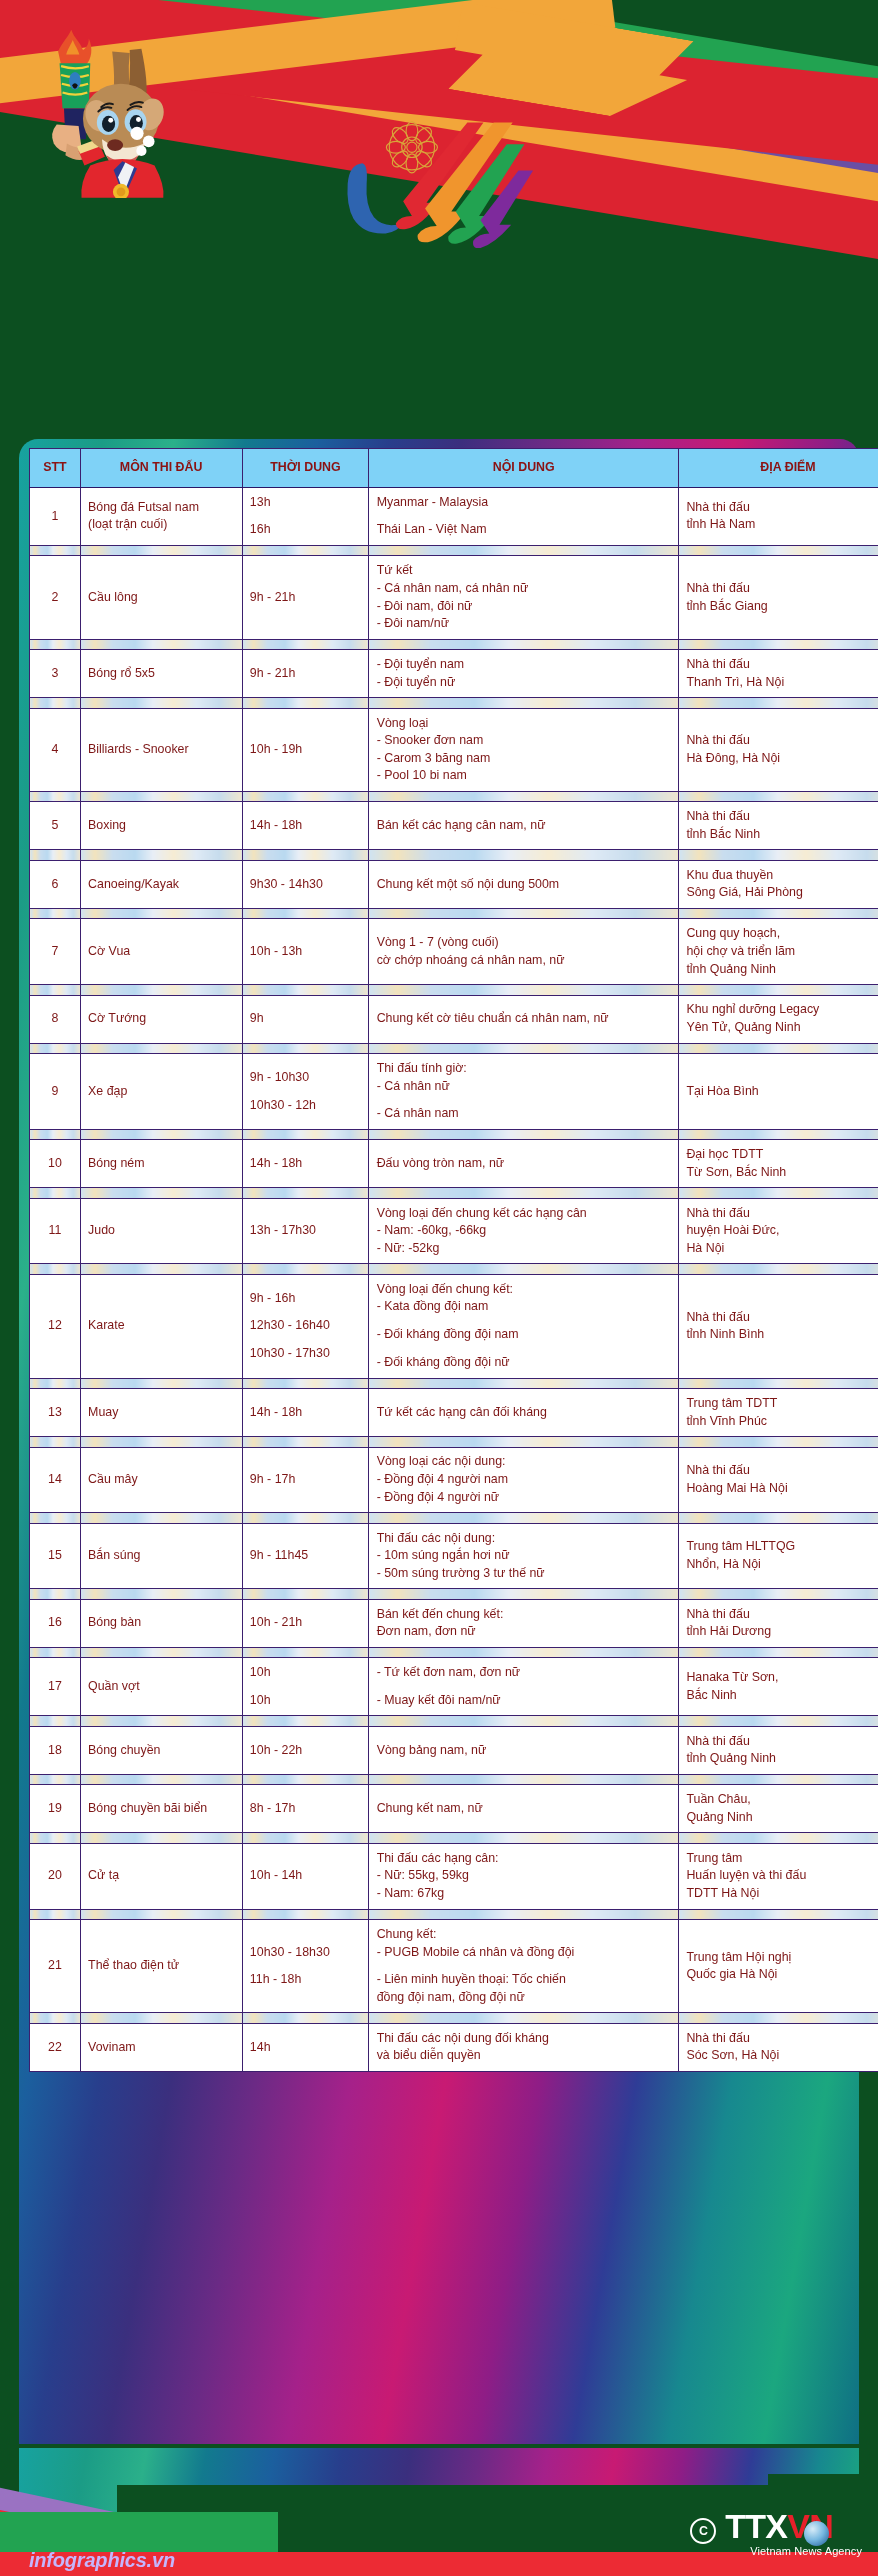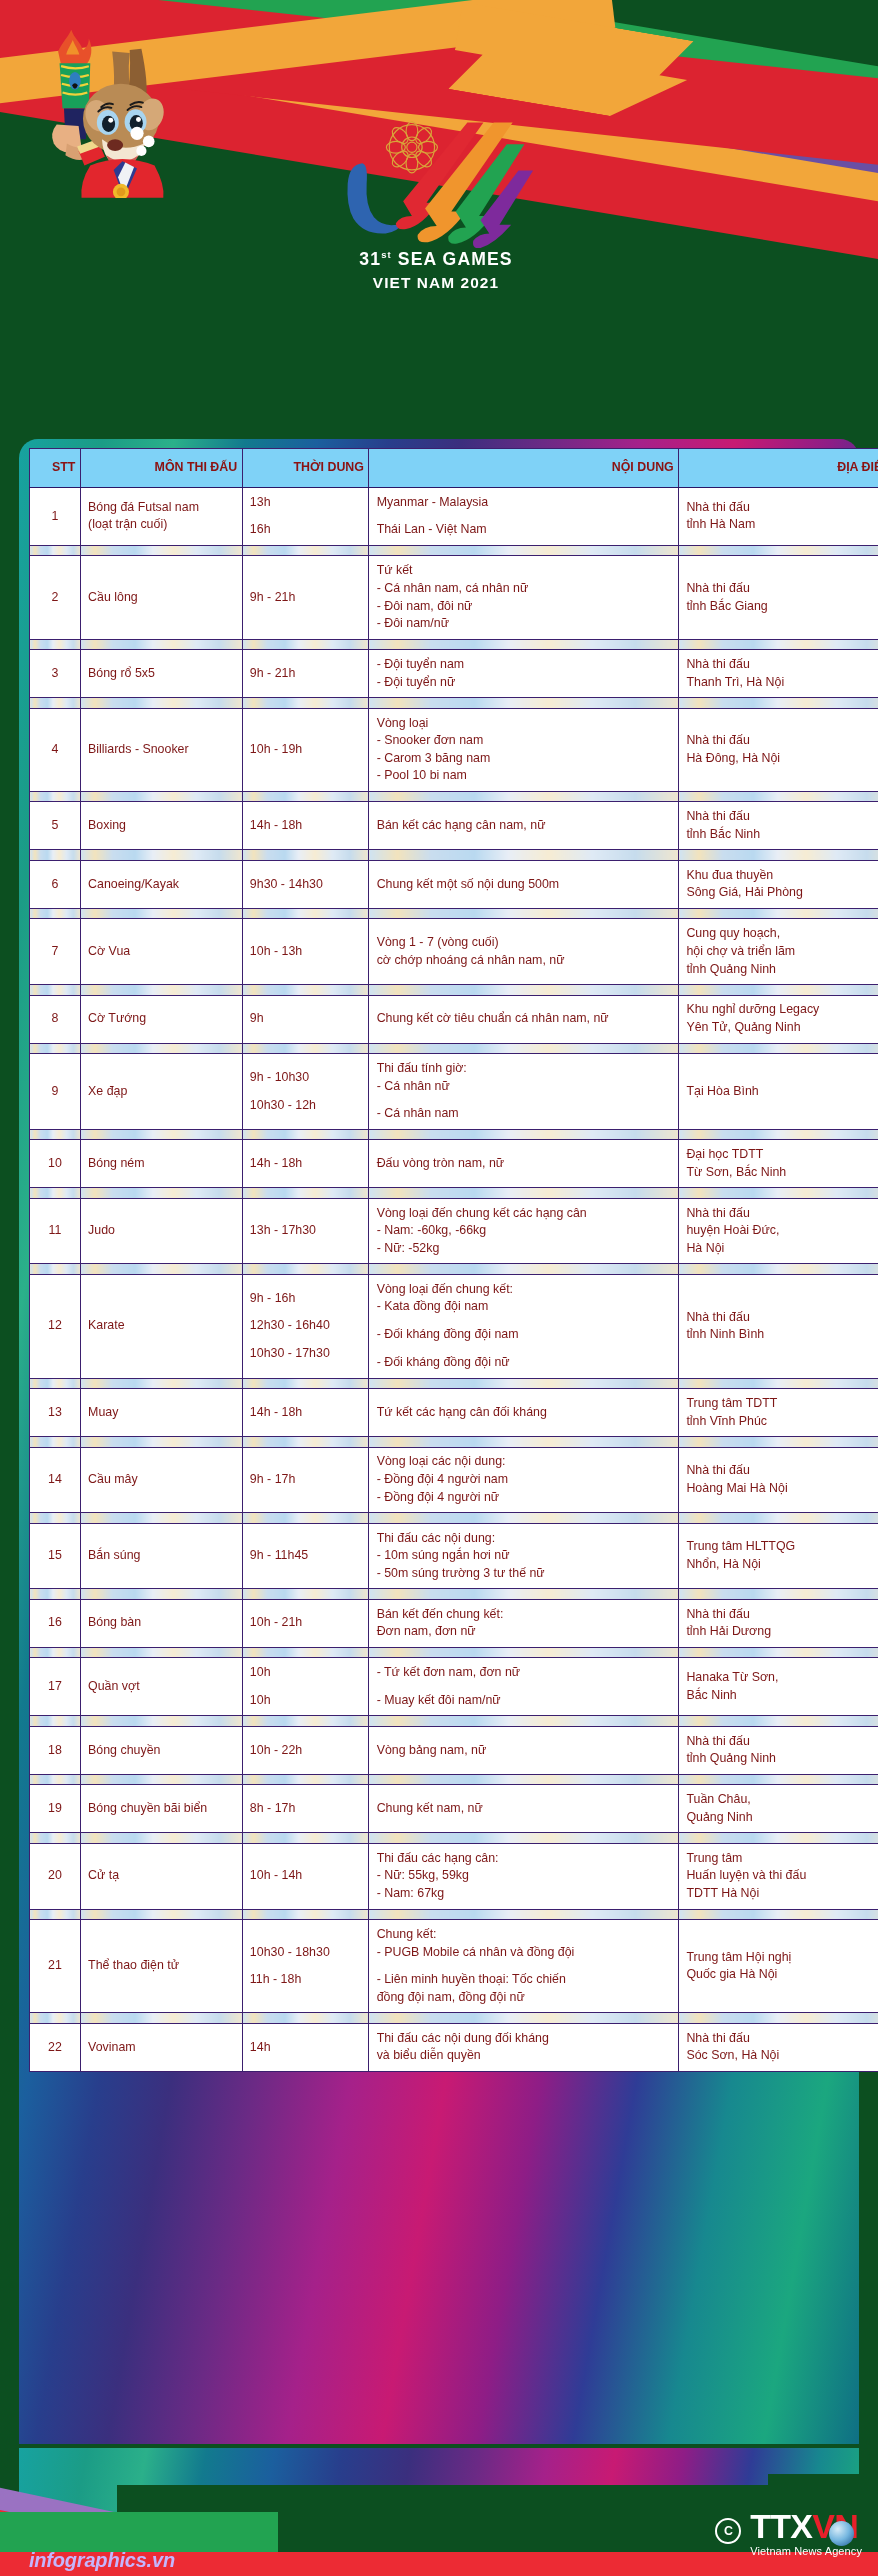"31st SEA GAMES" div.sgtext { html: <div> <div><span>31</span><sup>st</sup> <span>SEA GAMES</span></div> <div>VIET NAM 2021</div> </div> -> none }
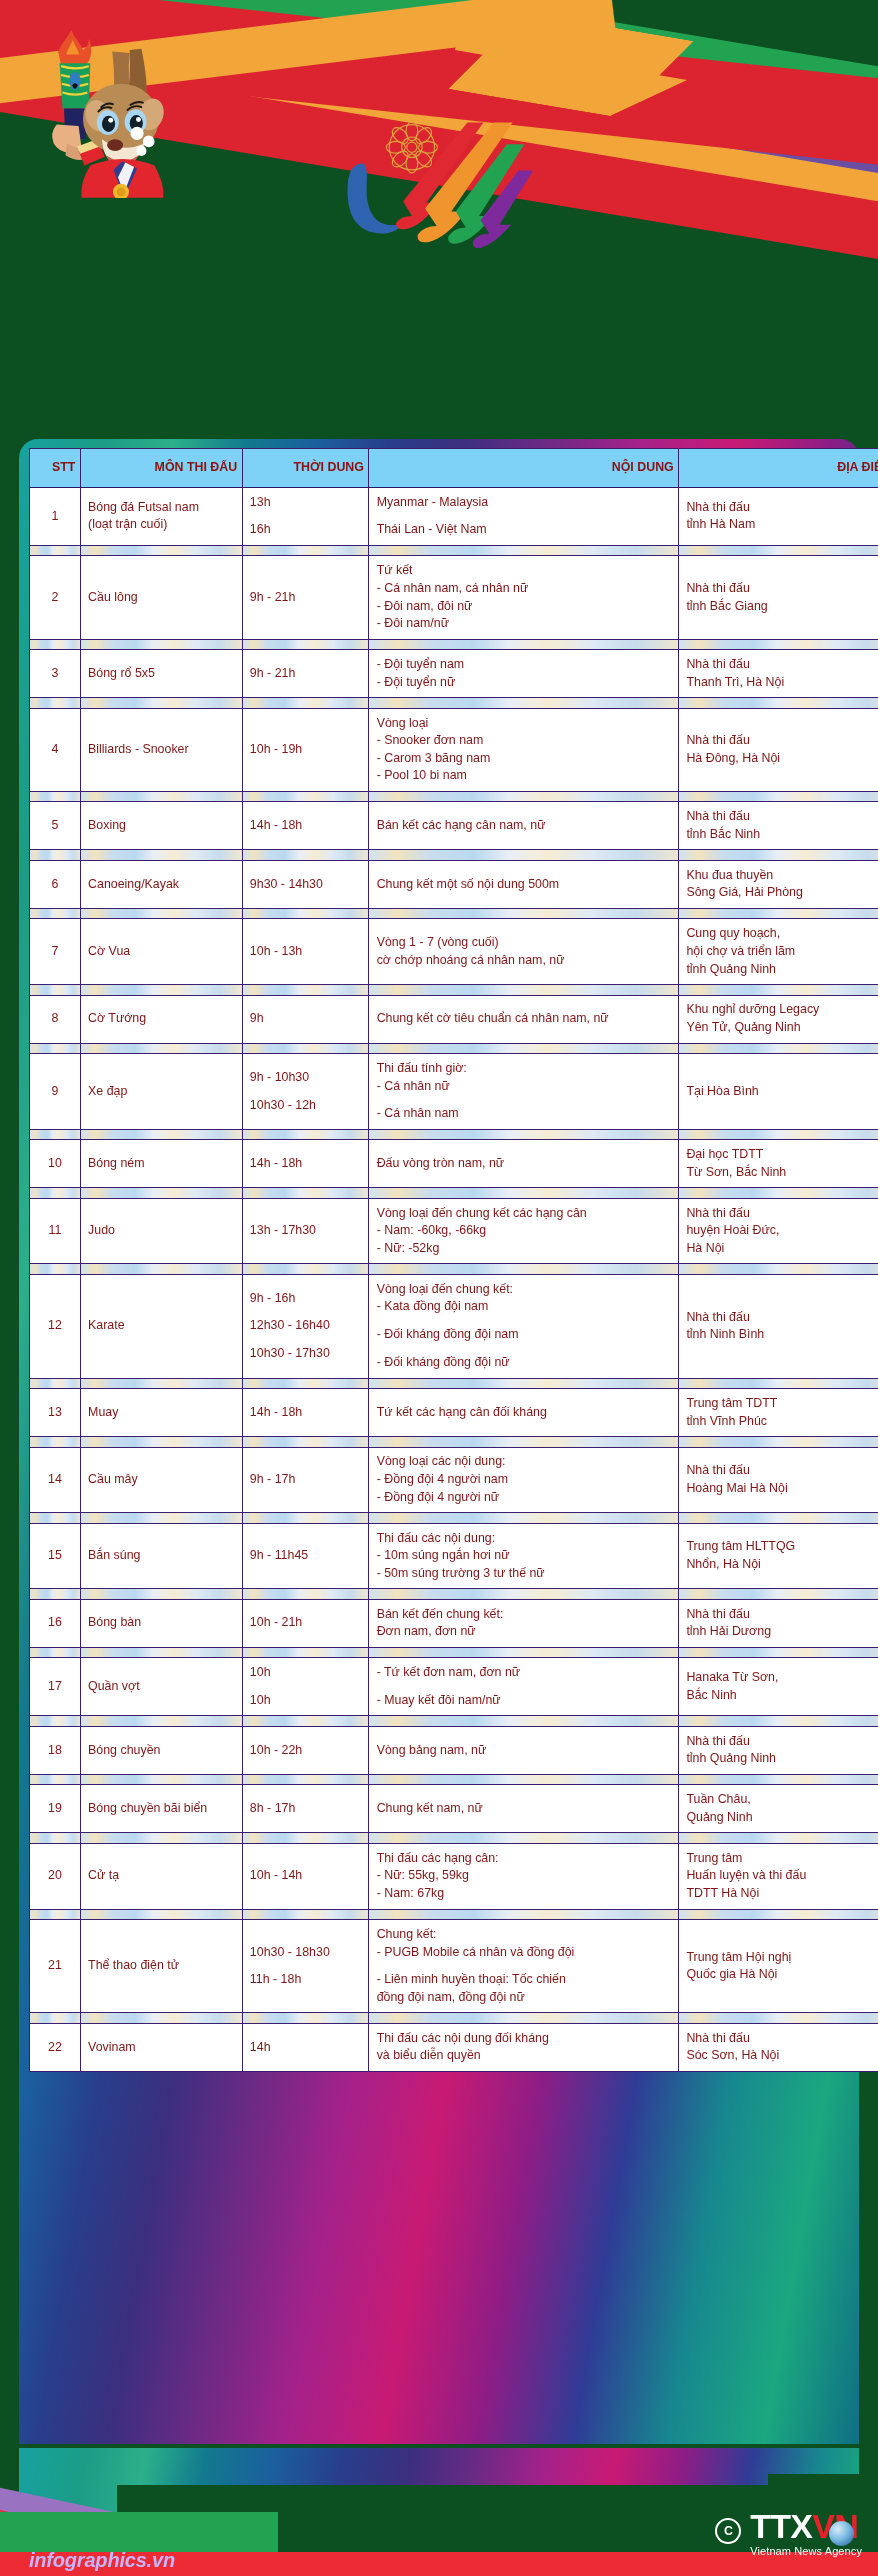"STT" table.sched thead th { text-align: right -> center }
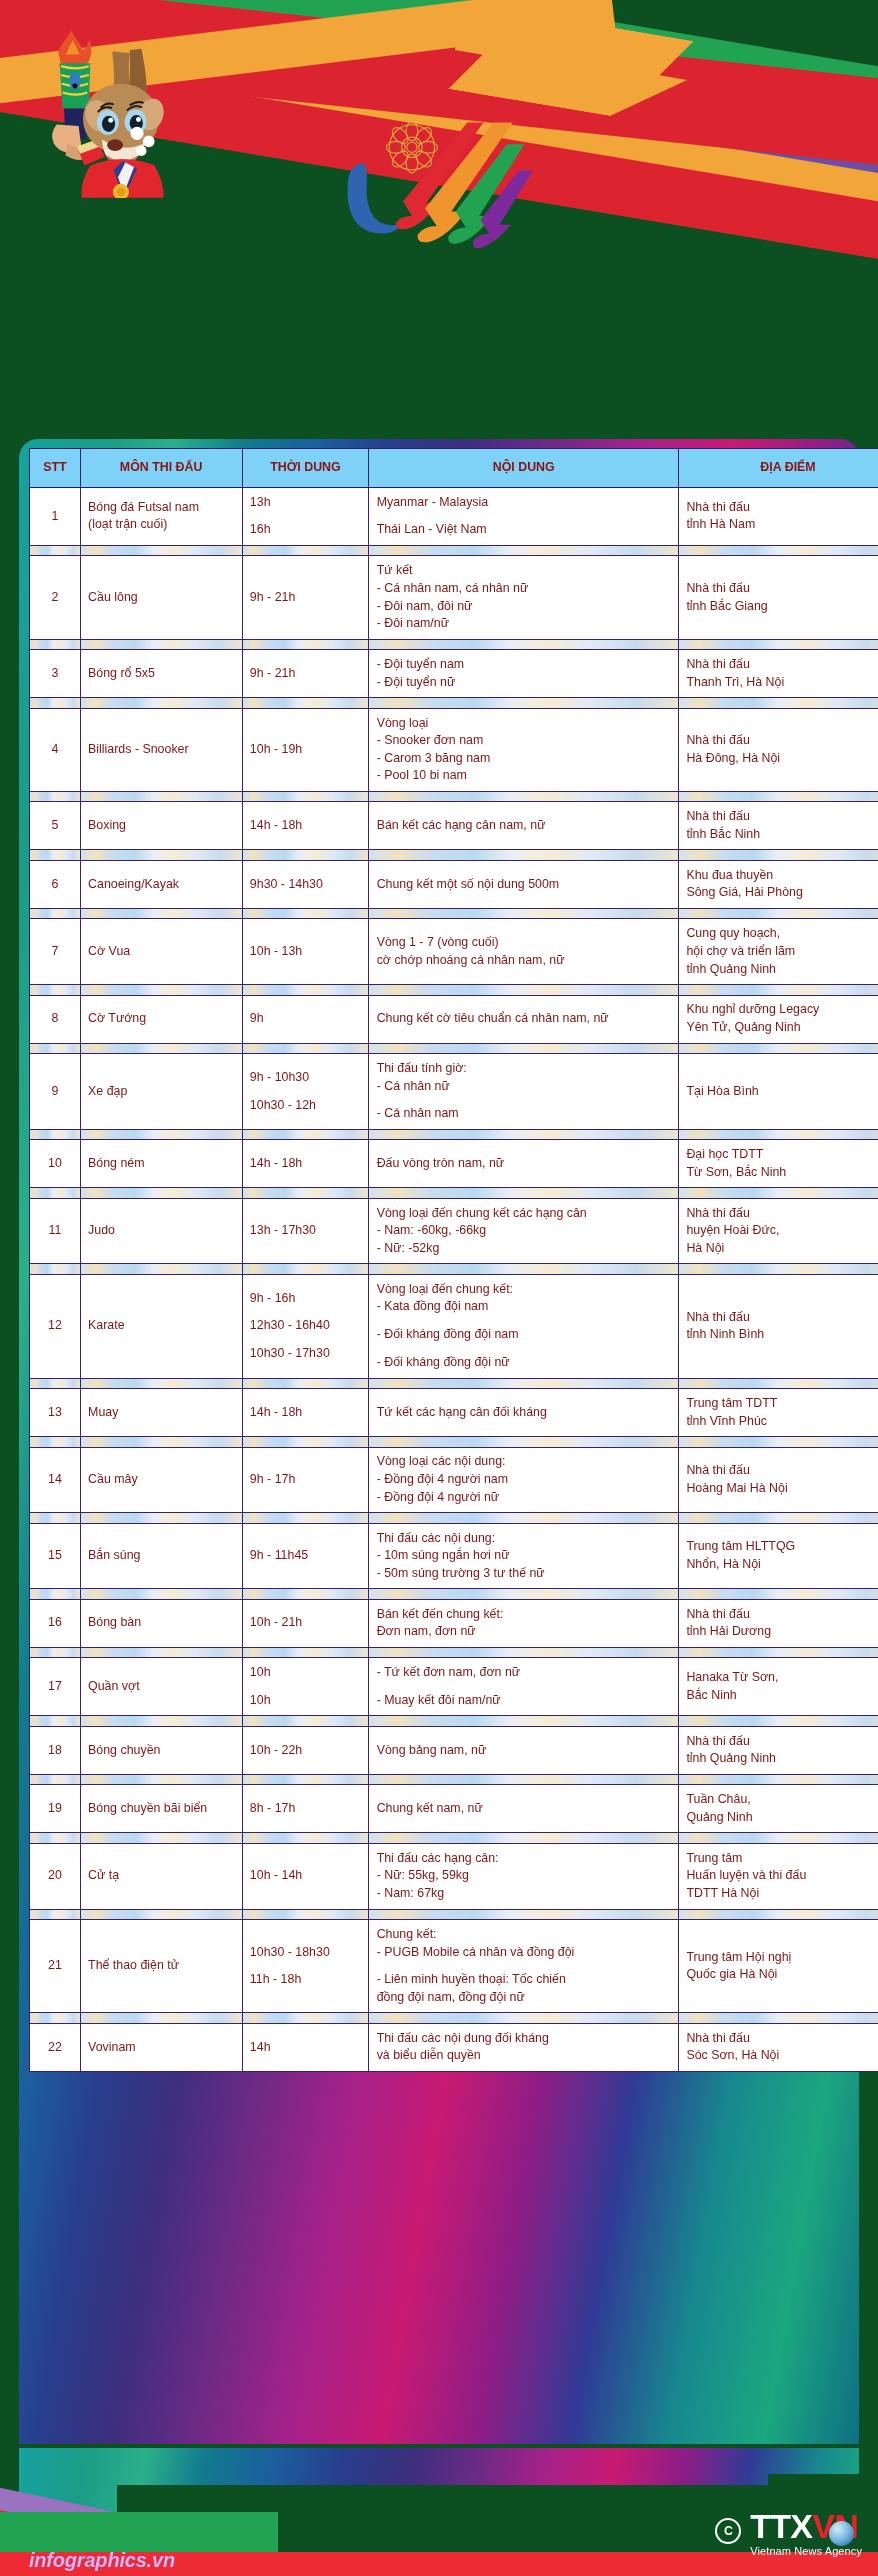"Vietnam News Agency" .ttsub { margin-left: none -> 25px }
